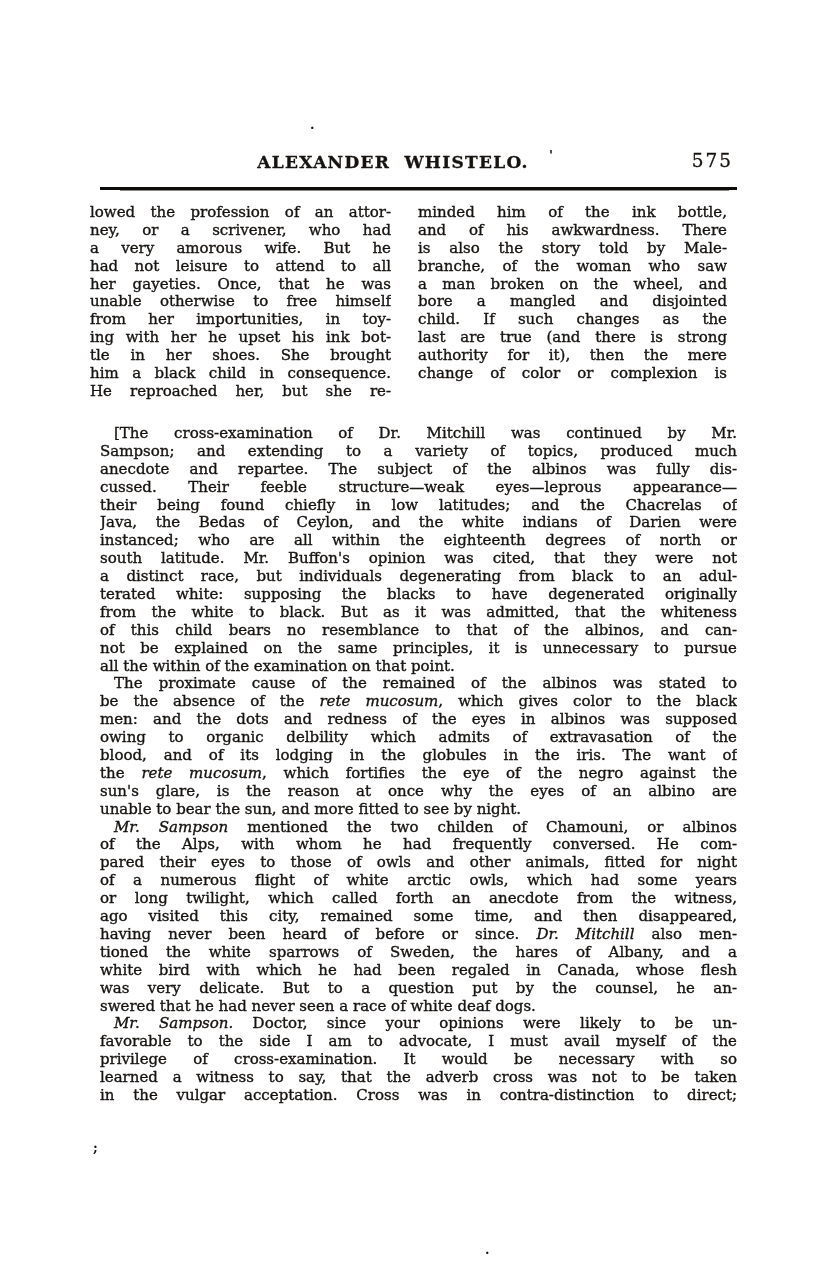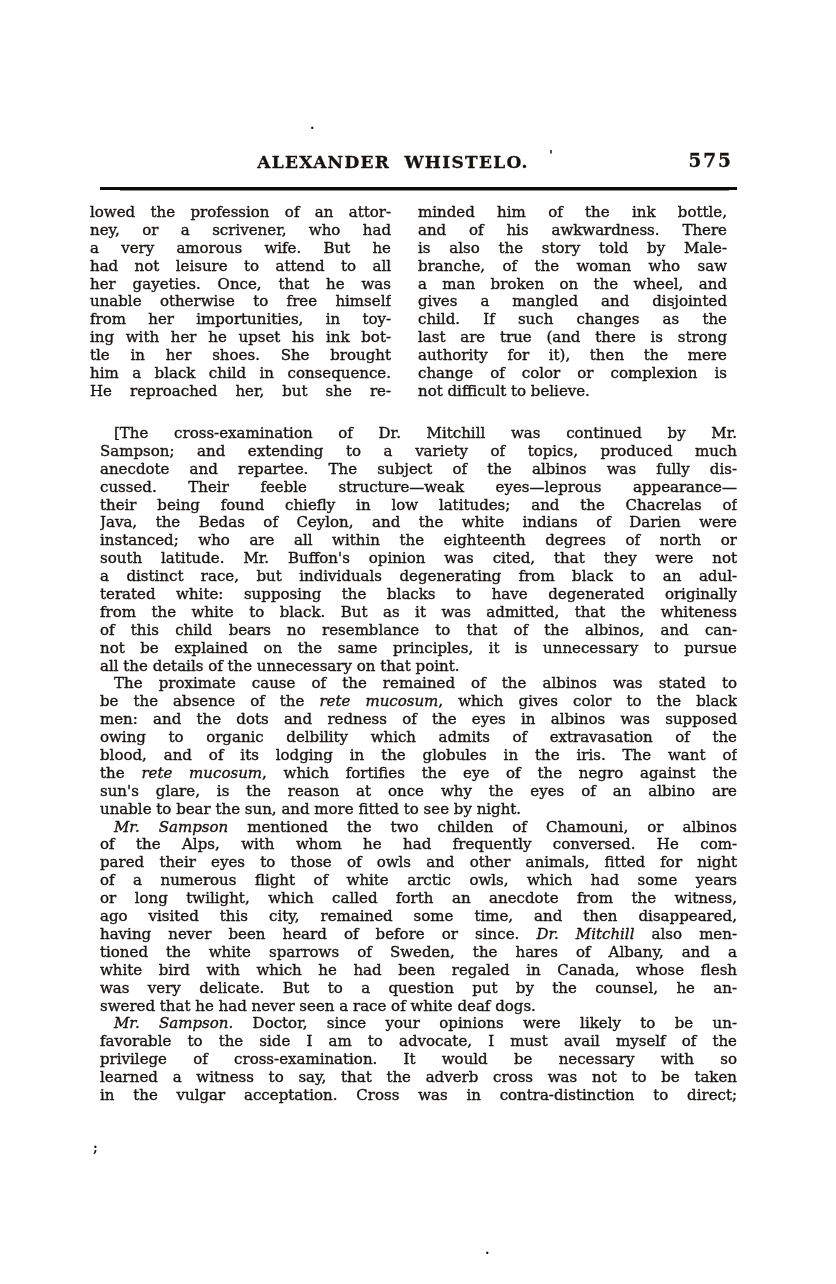"575" .page-number { font-weight: bold -> normal }
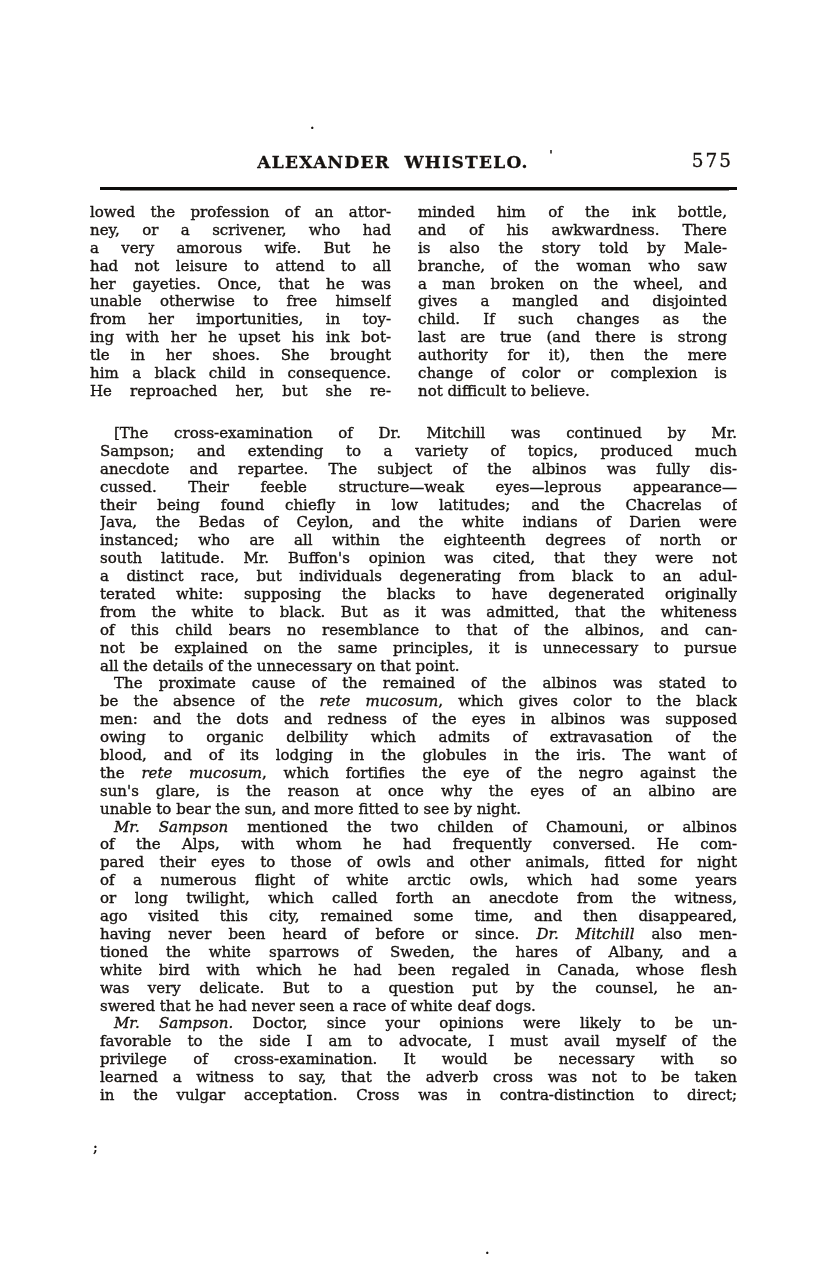"gives a mangled and disjointed" div.line { text: gives -> bore }
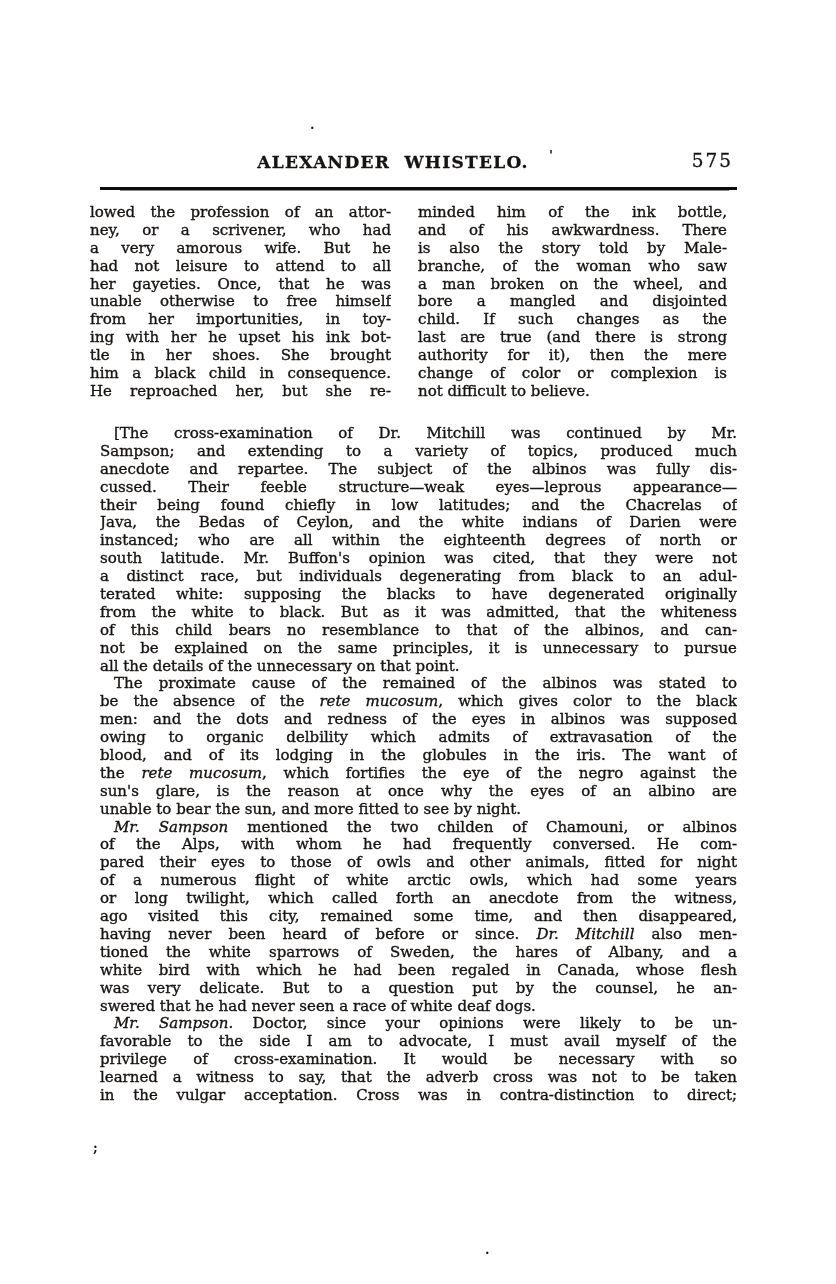"not difficult to believe." div.line { html: <div>not difficult to believe.</div> -> none }
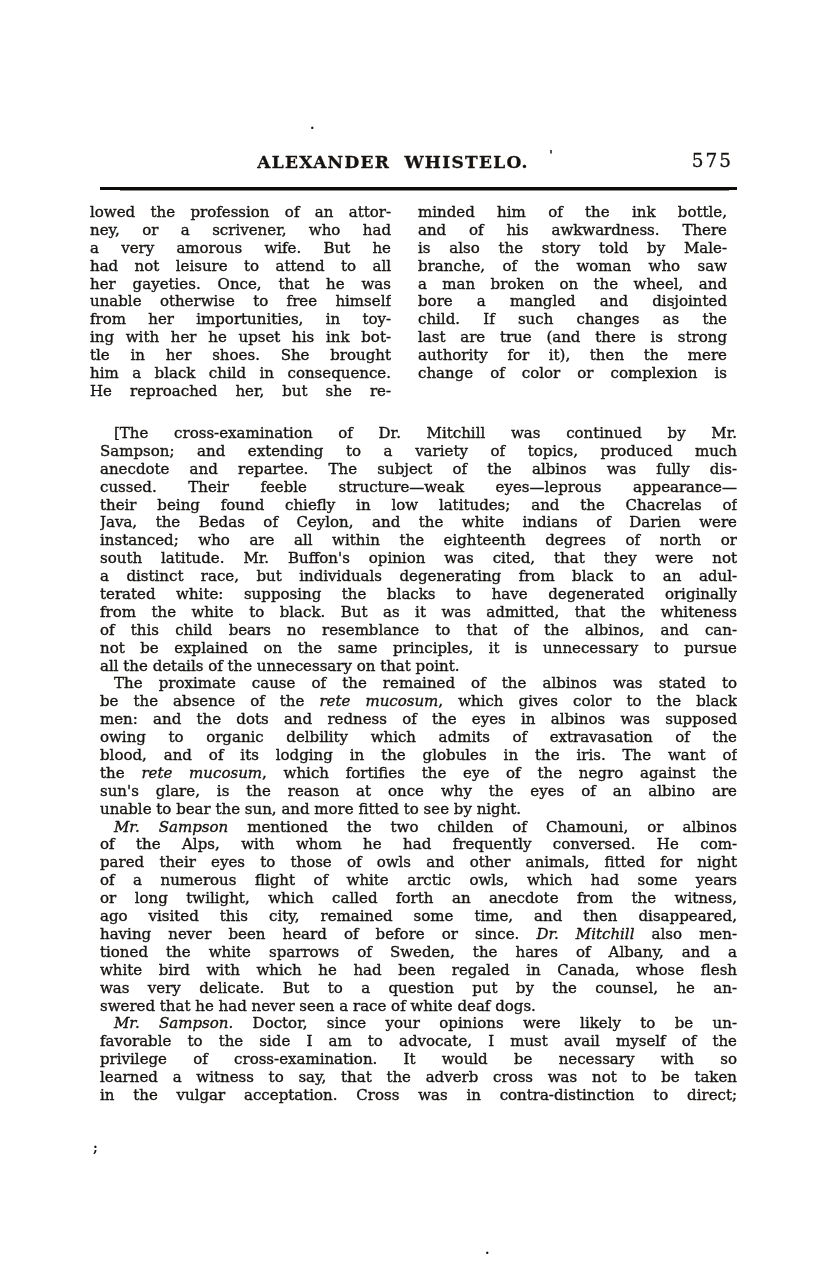"all the details of the" div.line { text: details of the unnecessary -> within of the examination }
